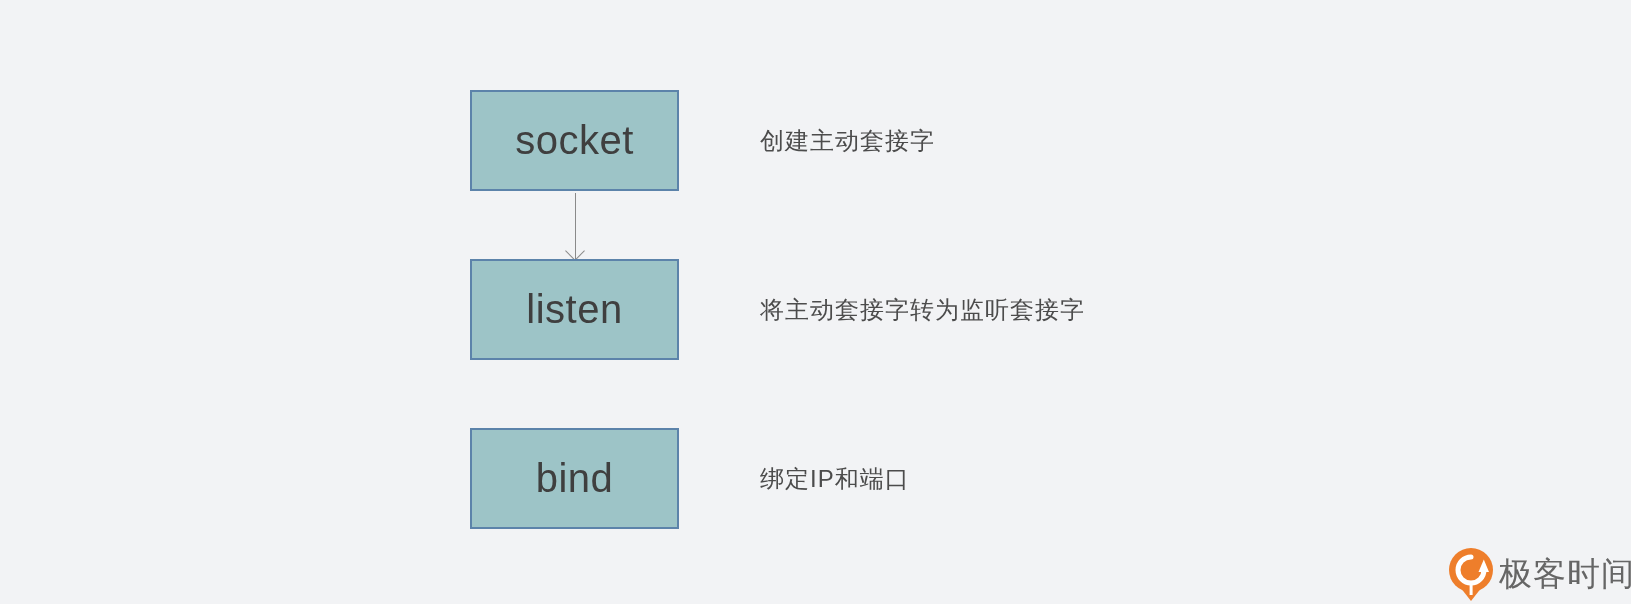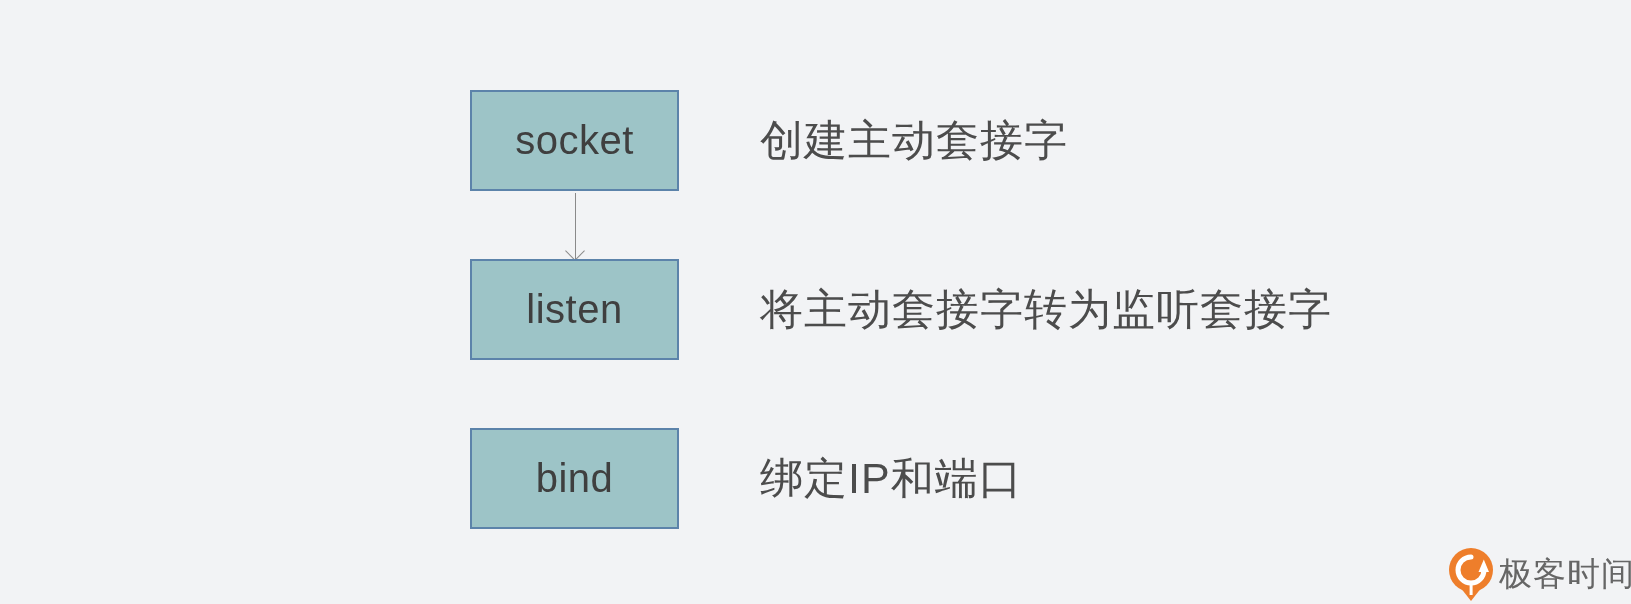"创建主动套接字" .desc { font-size: 43px -> 24px }
